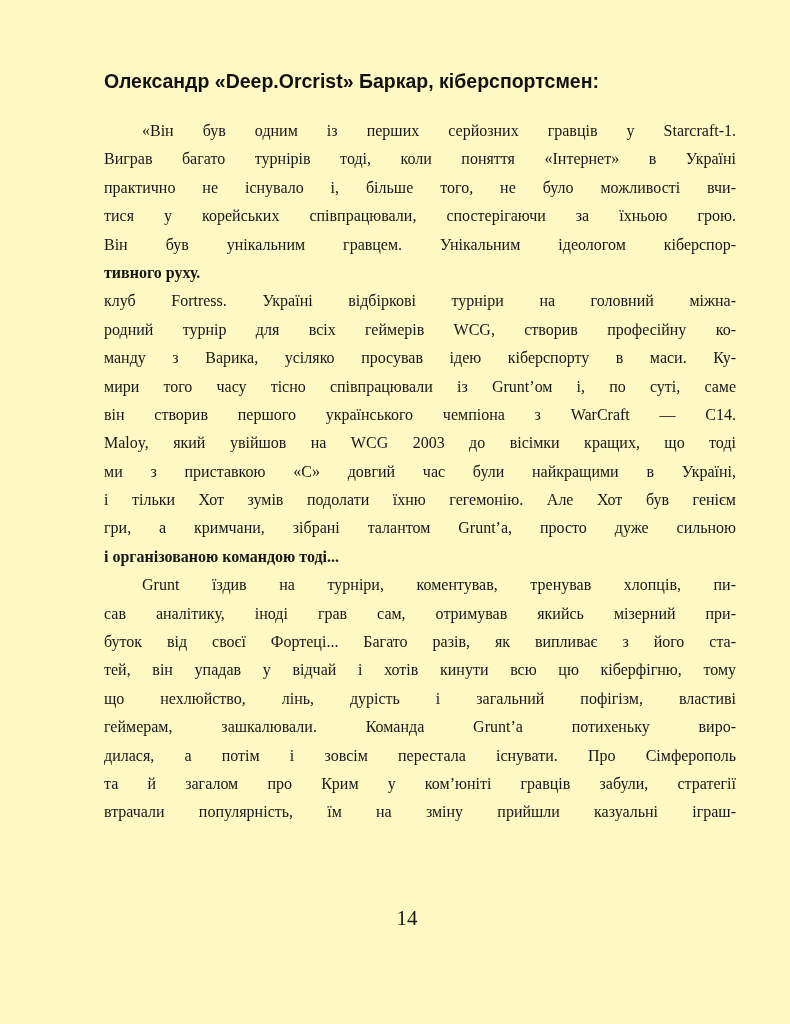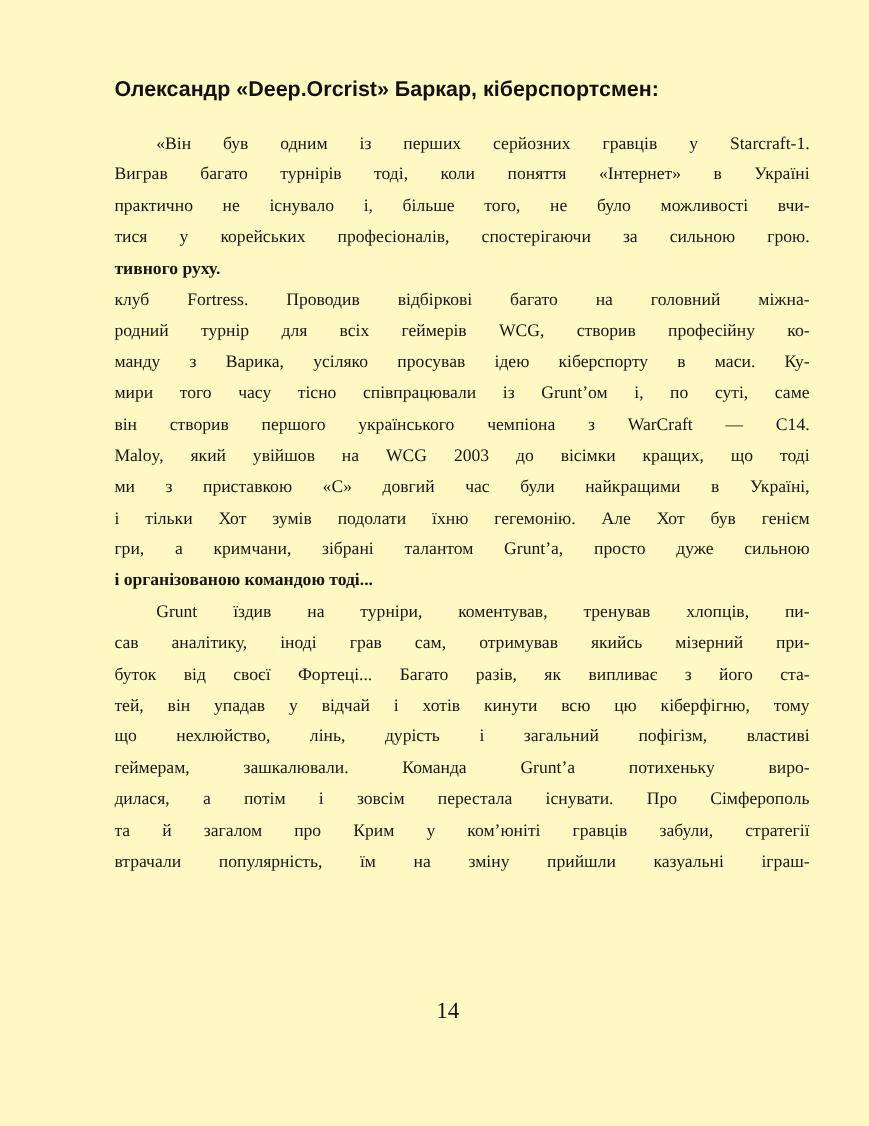"тися у корейських професіоналів," div.line { text: професіоналів, спостерігаючи за сильною -> співпрацювали, спостерігаючи за їхньою }
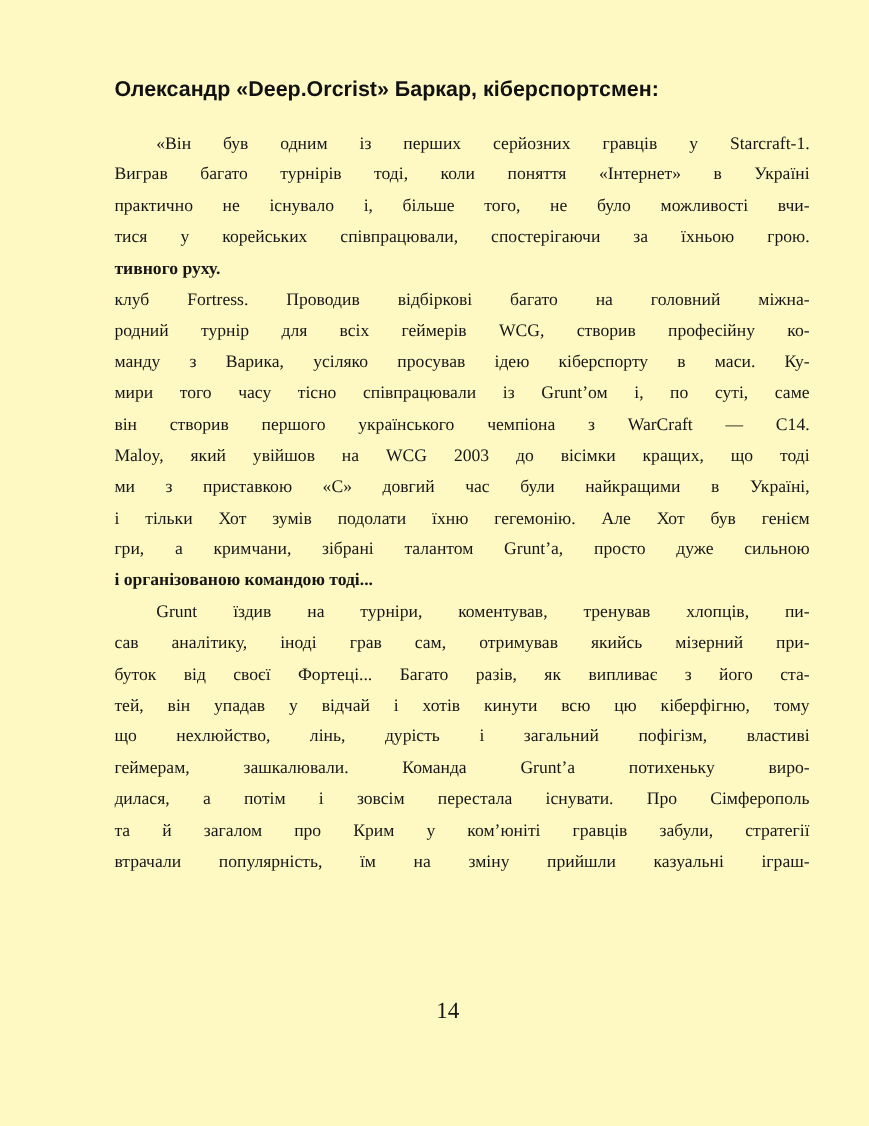"Він був унікальним гравцем. Унікальним" div.line { html: none -> <div>Він був унікальним гравцем. Унікальним ідеологом кіберспор-</div> }
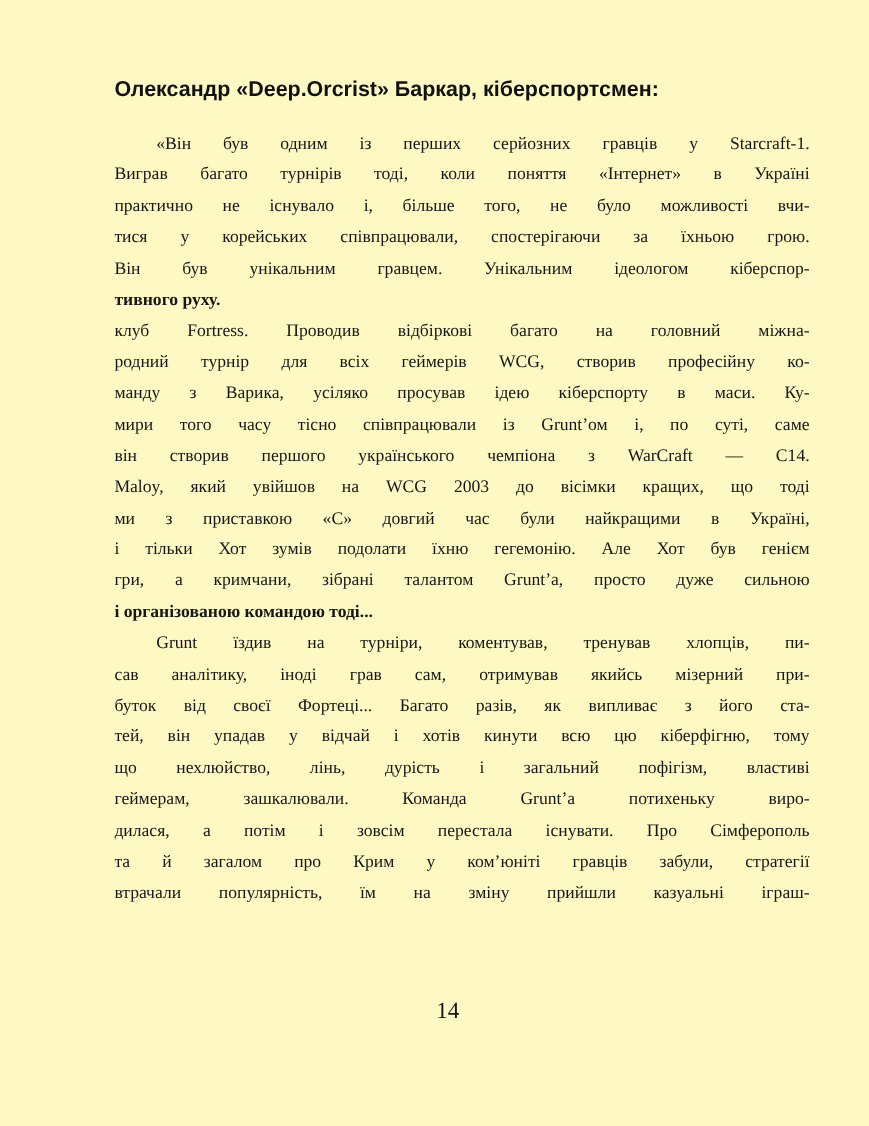"клуб Fortress. Проводив відбіркові" div.line { text: Проводив відбіркові багато -> Україні відбіркові турніри }
